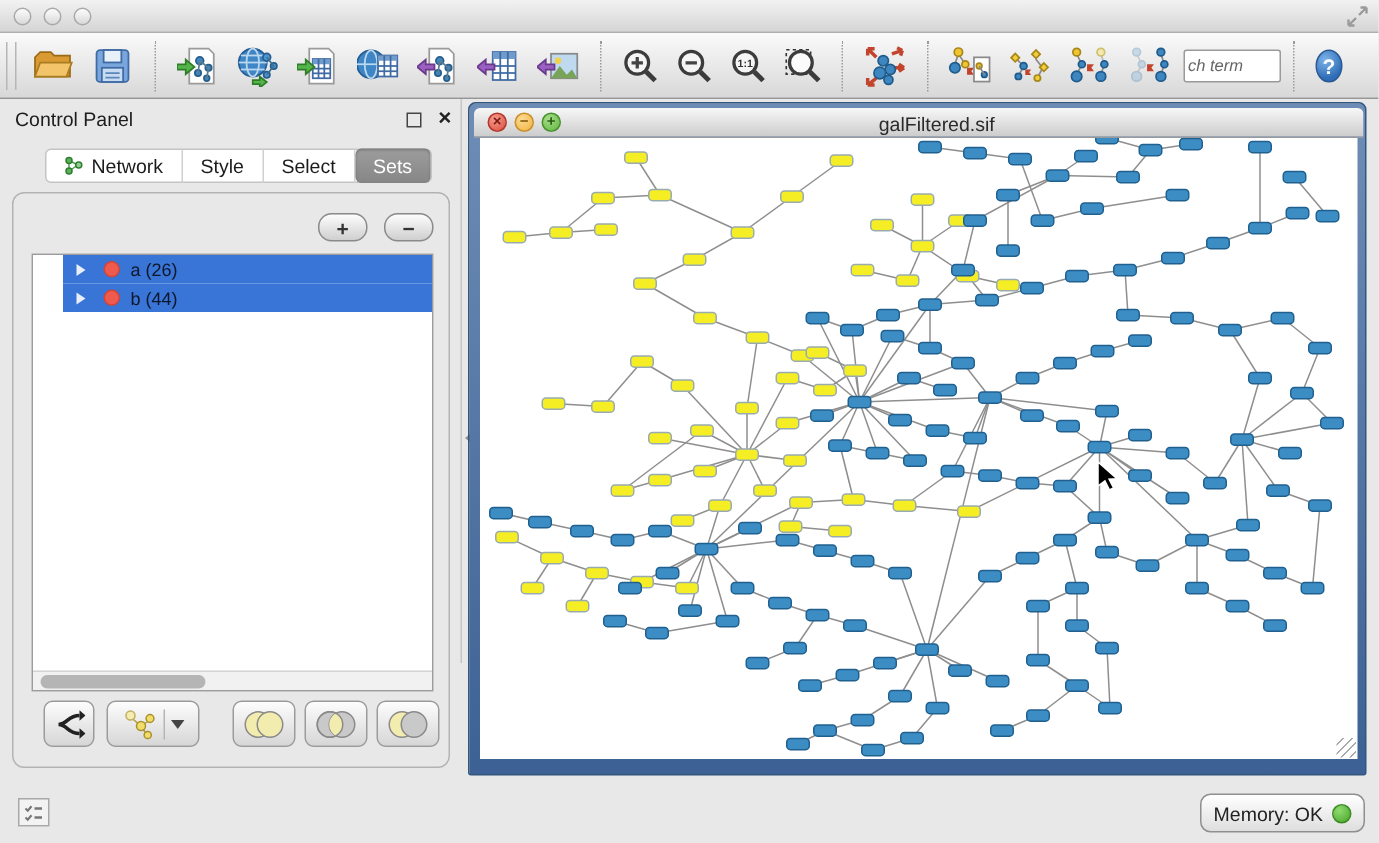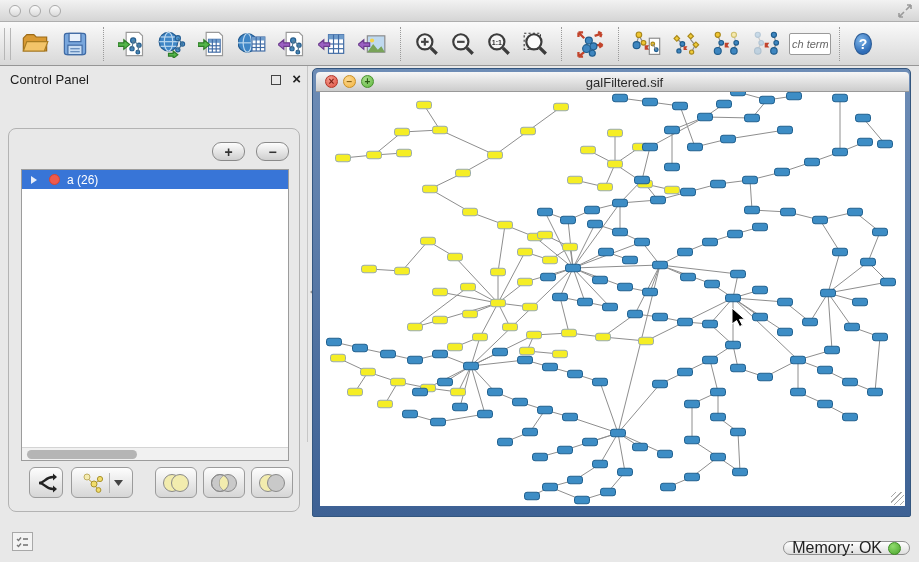"ch term" .search { width: 42px -> 65px }
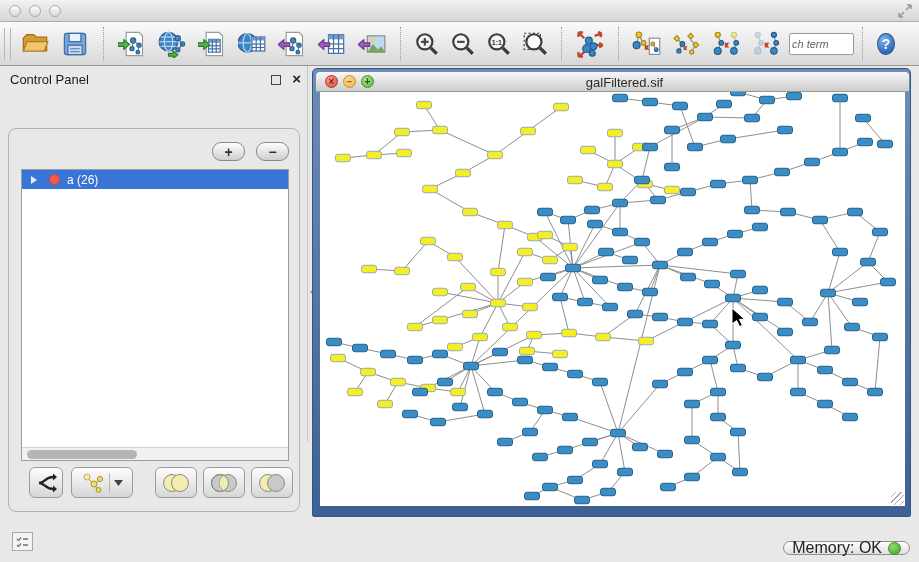"Network" div.tabs { html: none -> <div> <div> <svg> <line></line> <line></line> <line></line> <circle></circle> <circle></circle> <circle></circle> </svg> <span>Network</span> </div> <div> <span>Style</span> </div> <div> <span>Select</span> </div> <div> <span>Sets</span> </div> </div> }
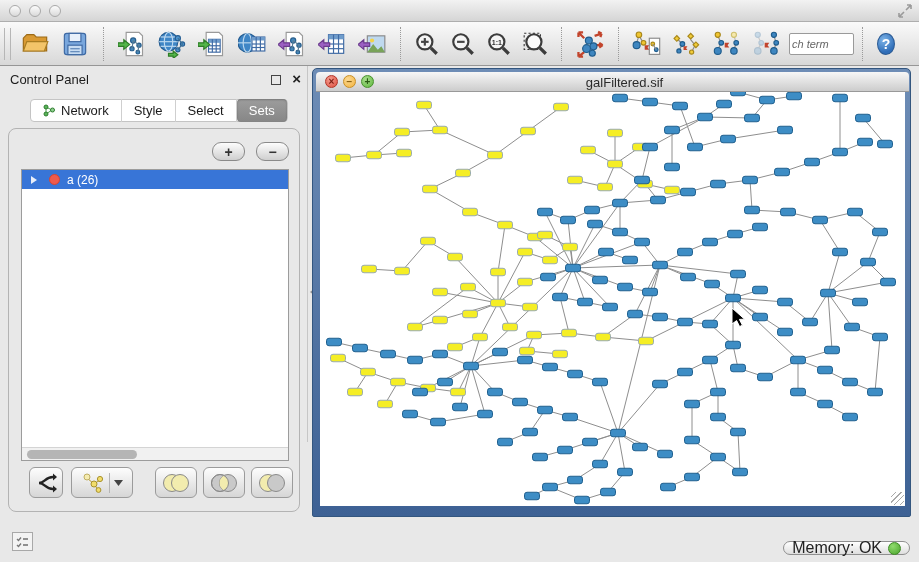"a (26)" .set-row.selected { color: #ffffff -> #0f172a; margin-left: none -> 20px }
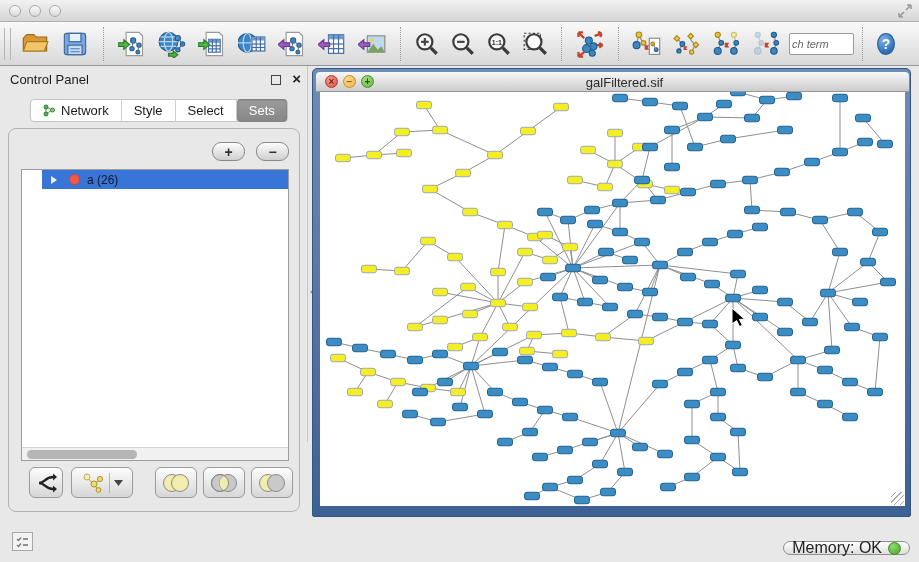"b (44)" div.set-row { html: none -> <div> <span></span> <span></span> <span>b (44)</span> </div> }
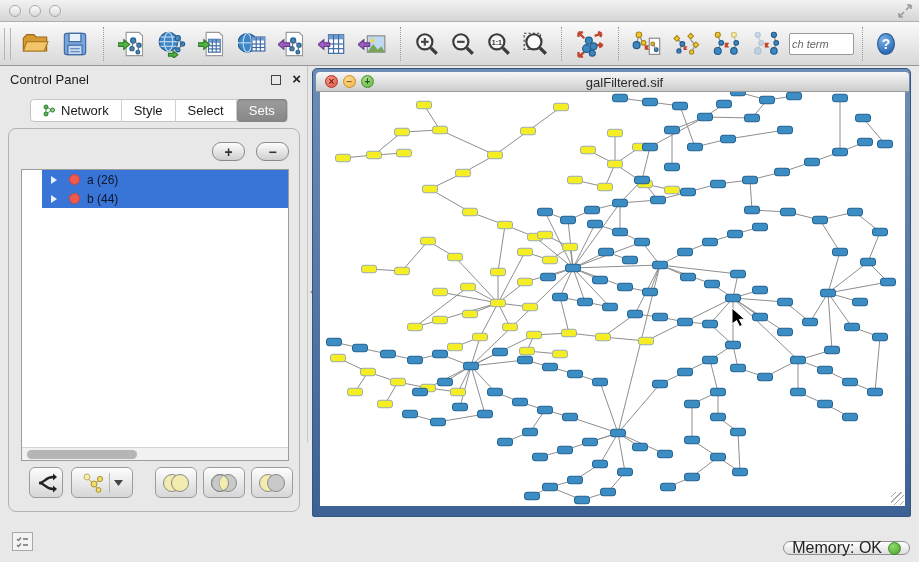"Memory: OK" .memory-btn { font-size: 16px -> 13px; height: 14px -> 26px }
